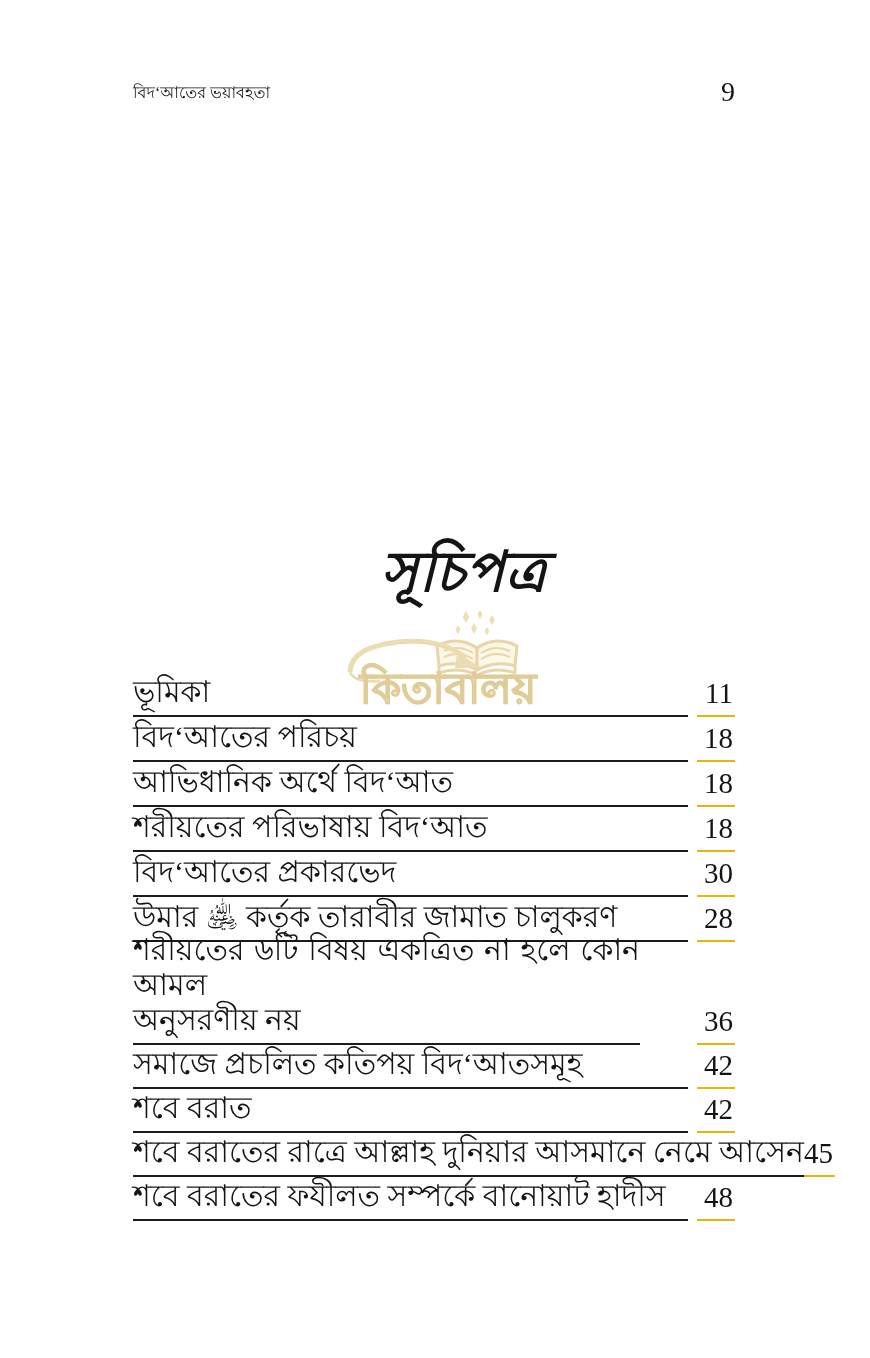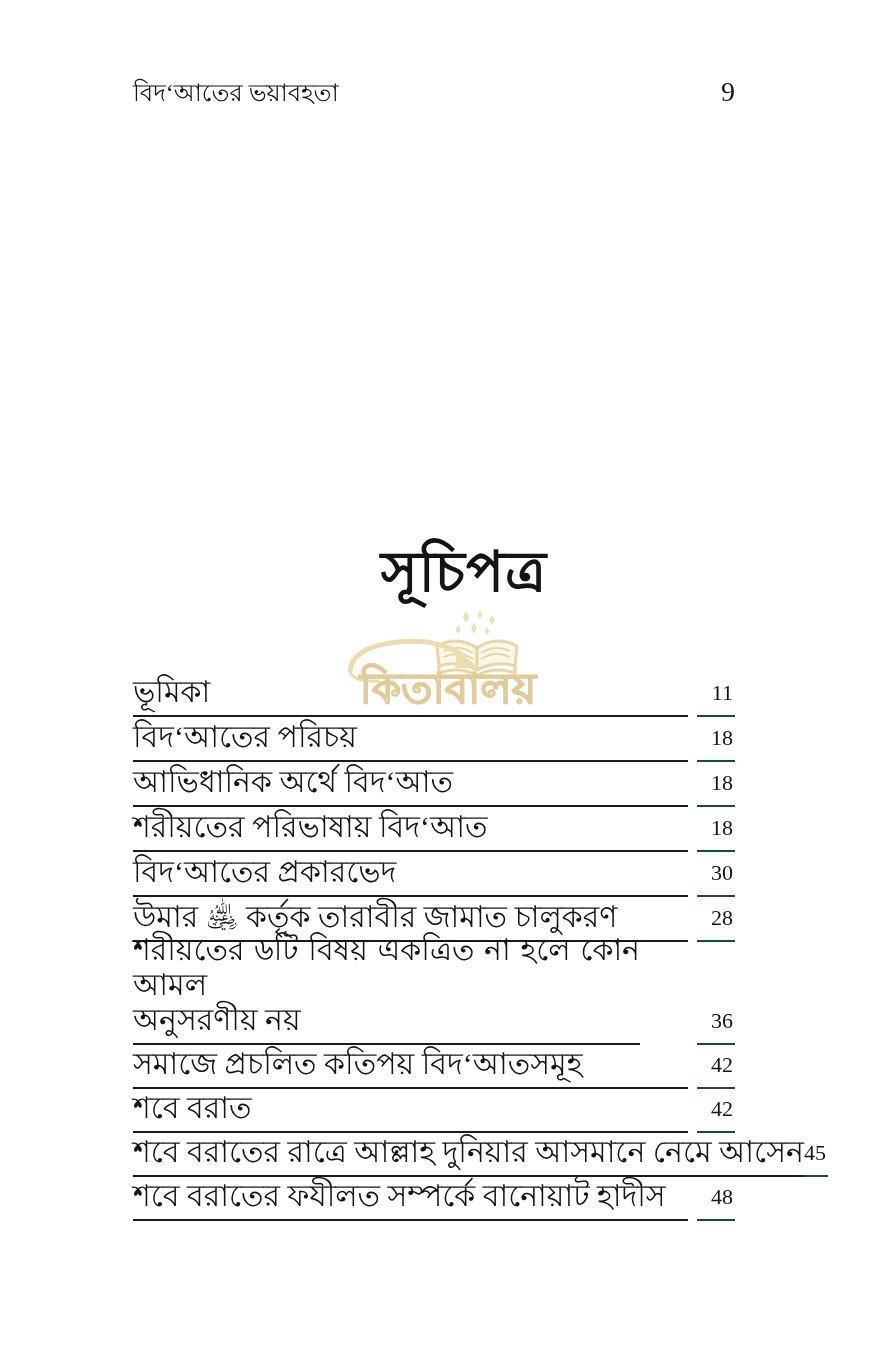"বিদ‘আতের ভয়াবহতা" .running-title { font-size: 24px -> 16px }
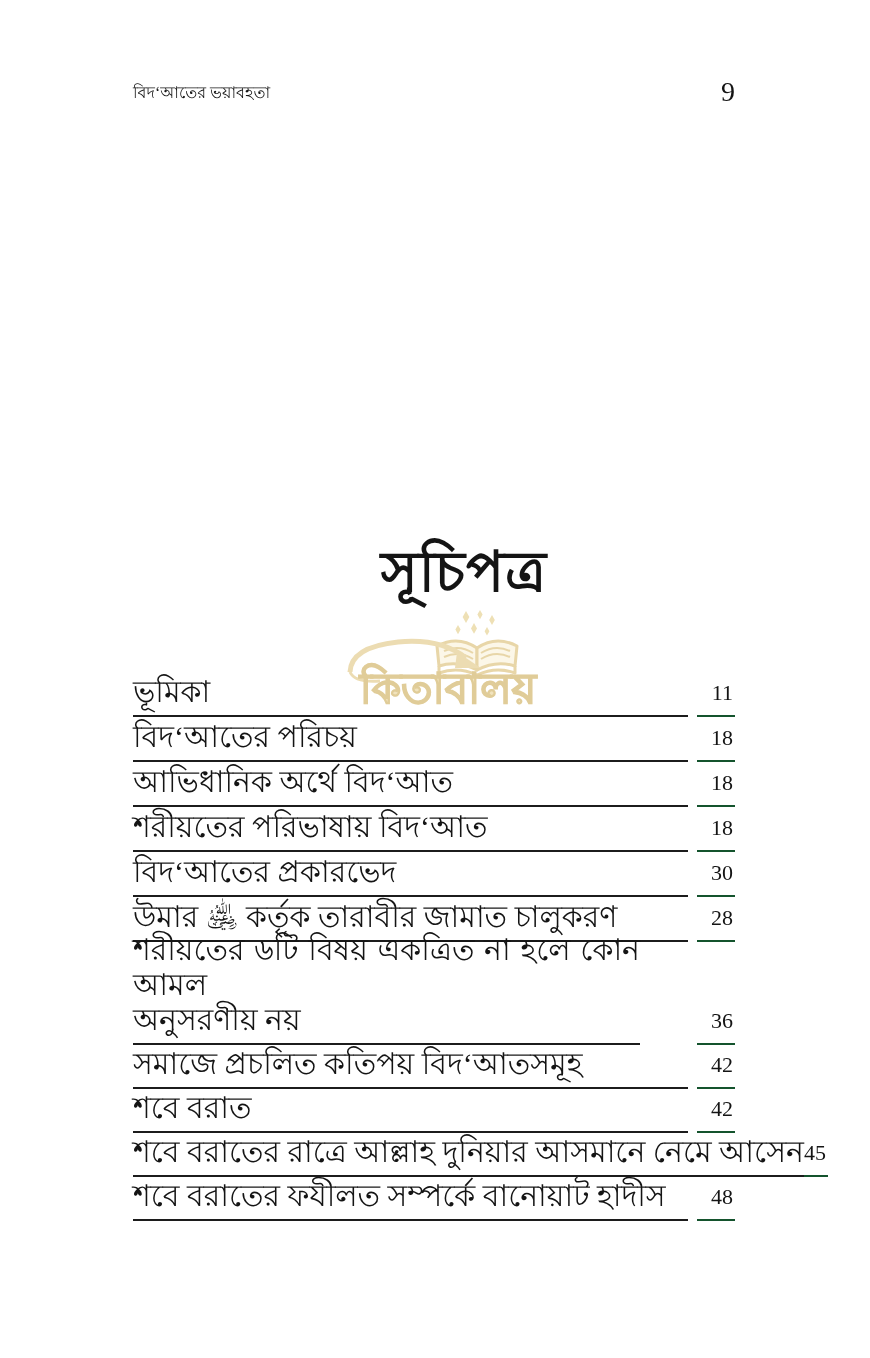"সূচিপত্র" .section-title { font-style: none -> italic }
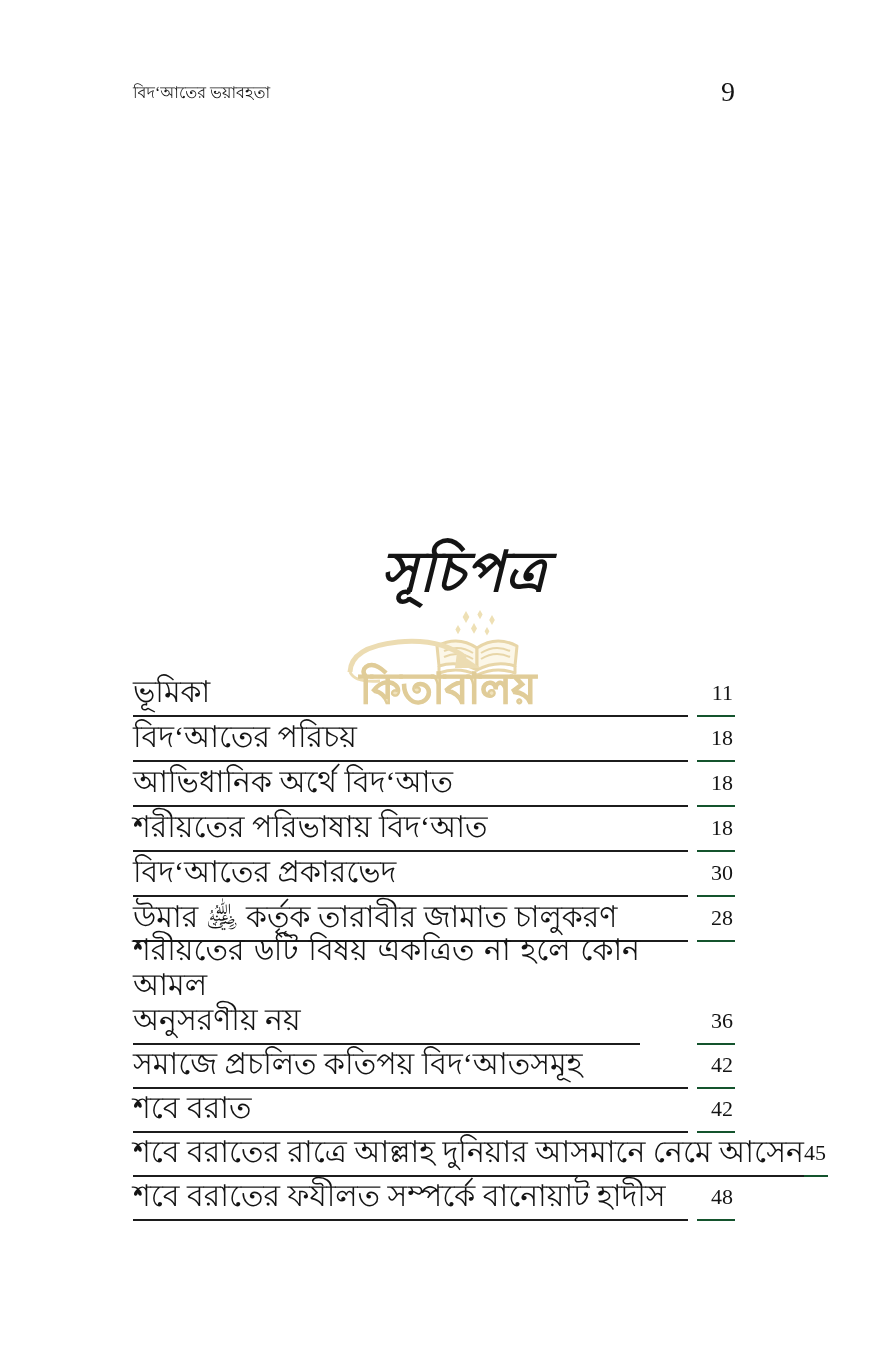"11" .cell-num { border-bottom: 2px solid #14532d -> 2px solid #eab308; font-size: 22px -> 29px }
